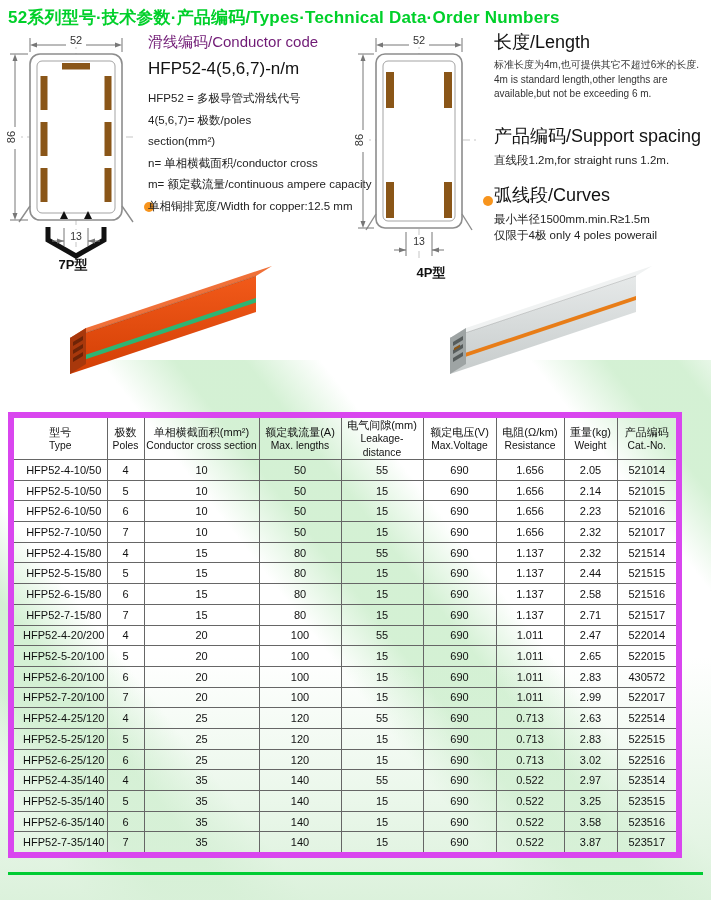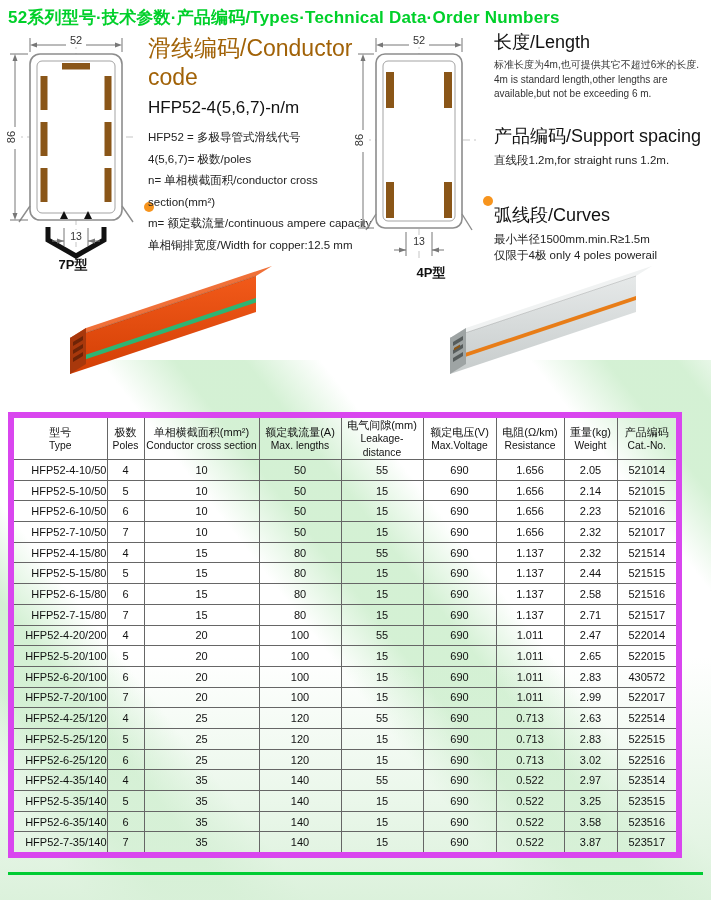"滑线编码/Conductor code" .conductor .sec-title { color: #a16207 -> #701a75; font-size: 23px -> 15px }
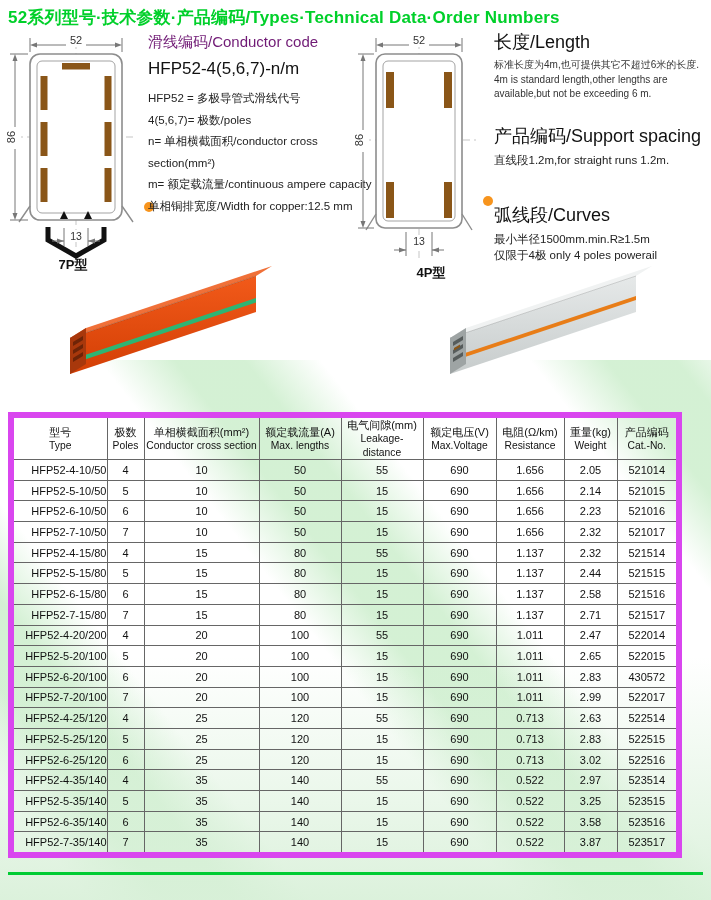"n= 单相横截面积/conductor cross" div.cline { order: before "section(mm²)" -> after "section(mm²)" }
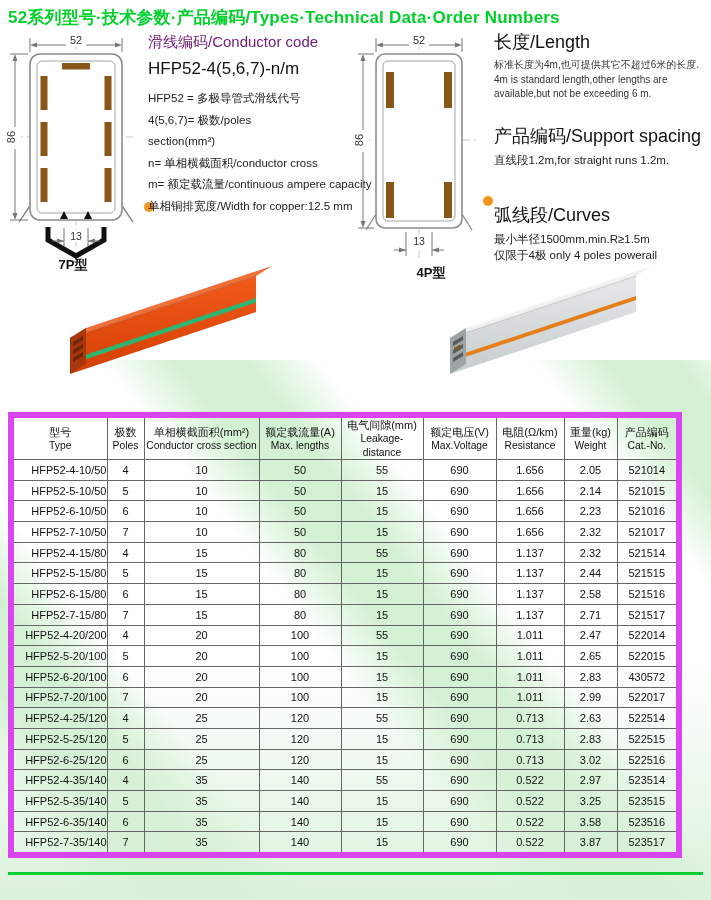"弧线段/Curves" .gap2 { margin-top: 35px -> 15px }
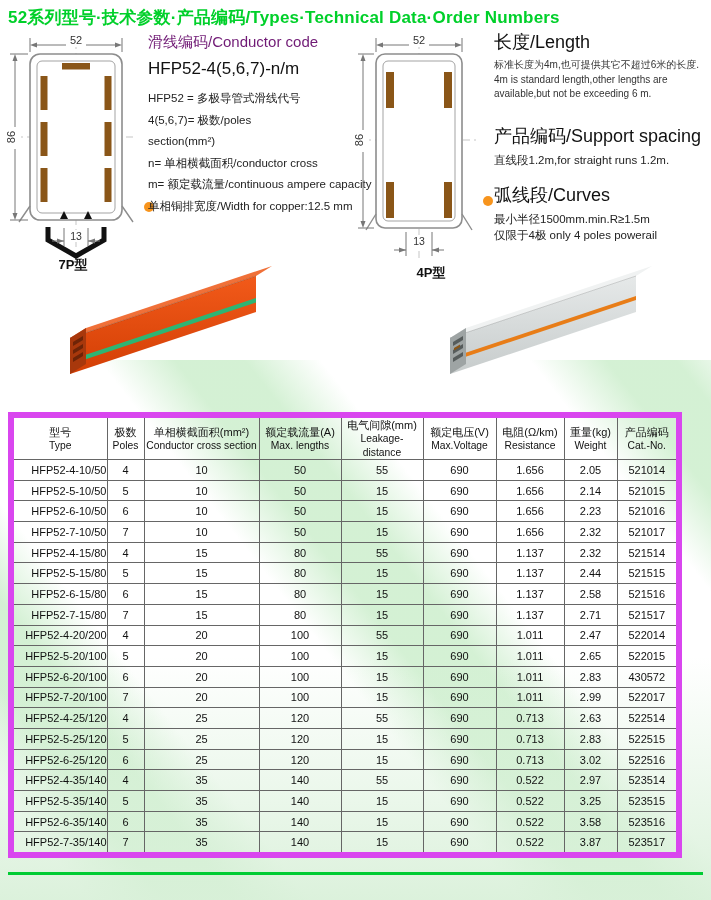"HFP52-4-10/50" .spec-table td.c-type { text-align: right -> center }
